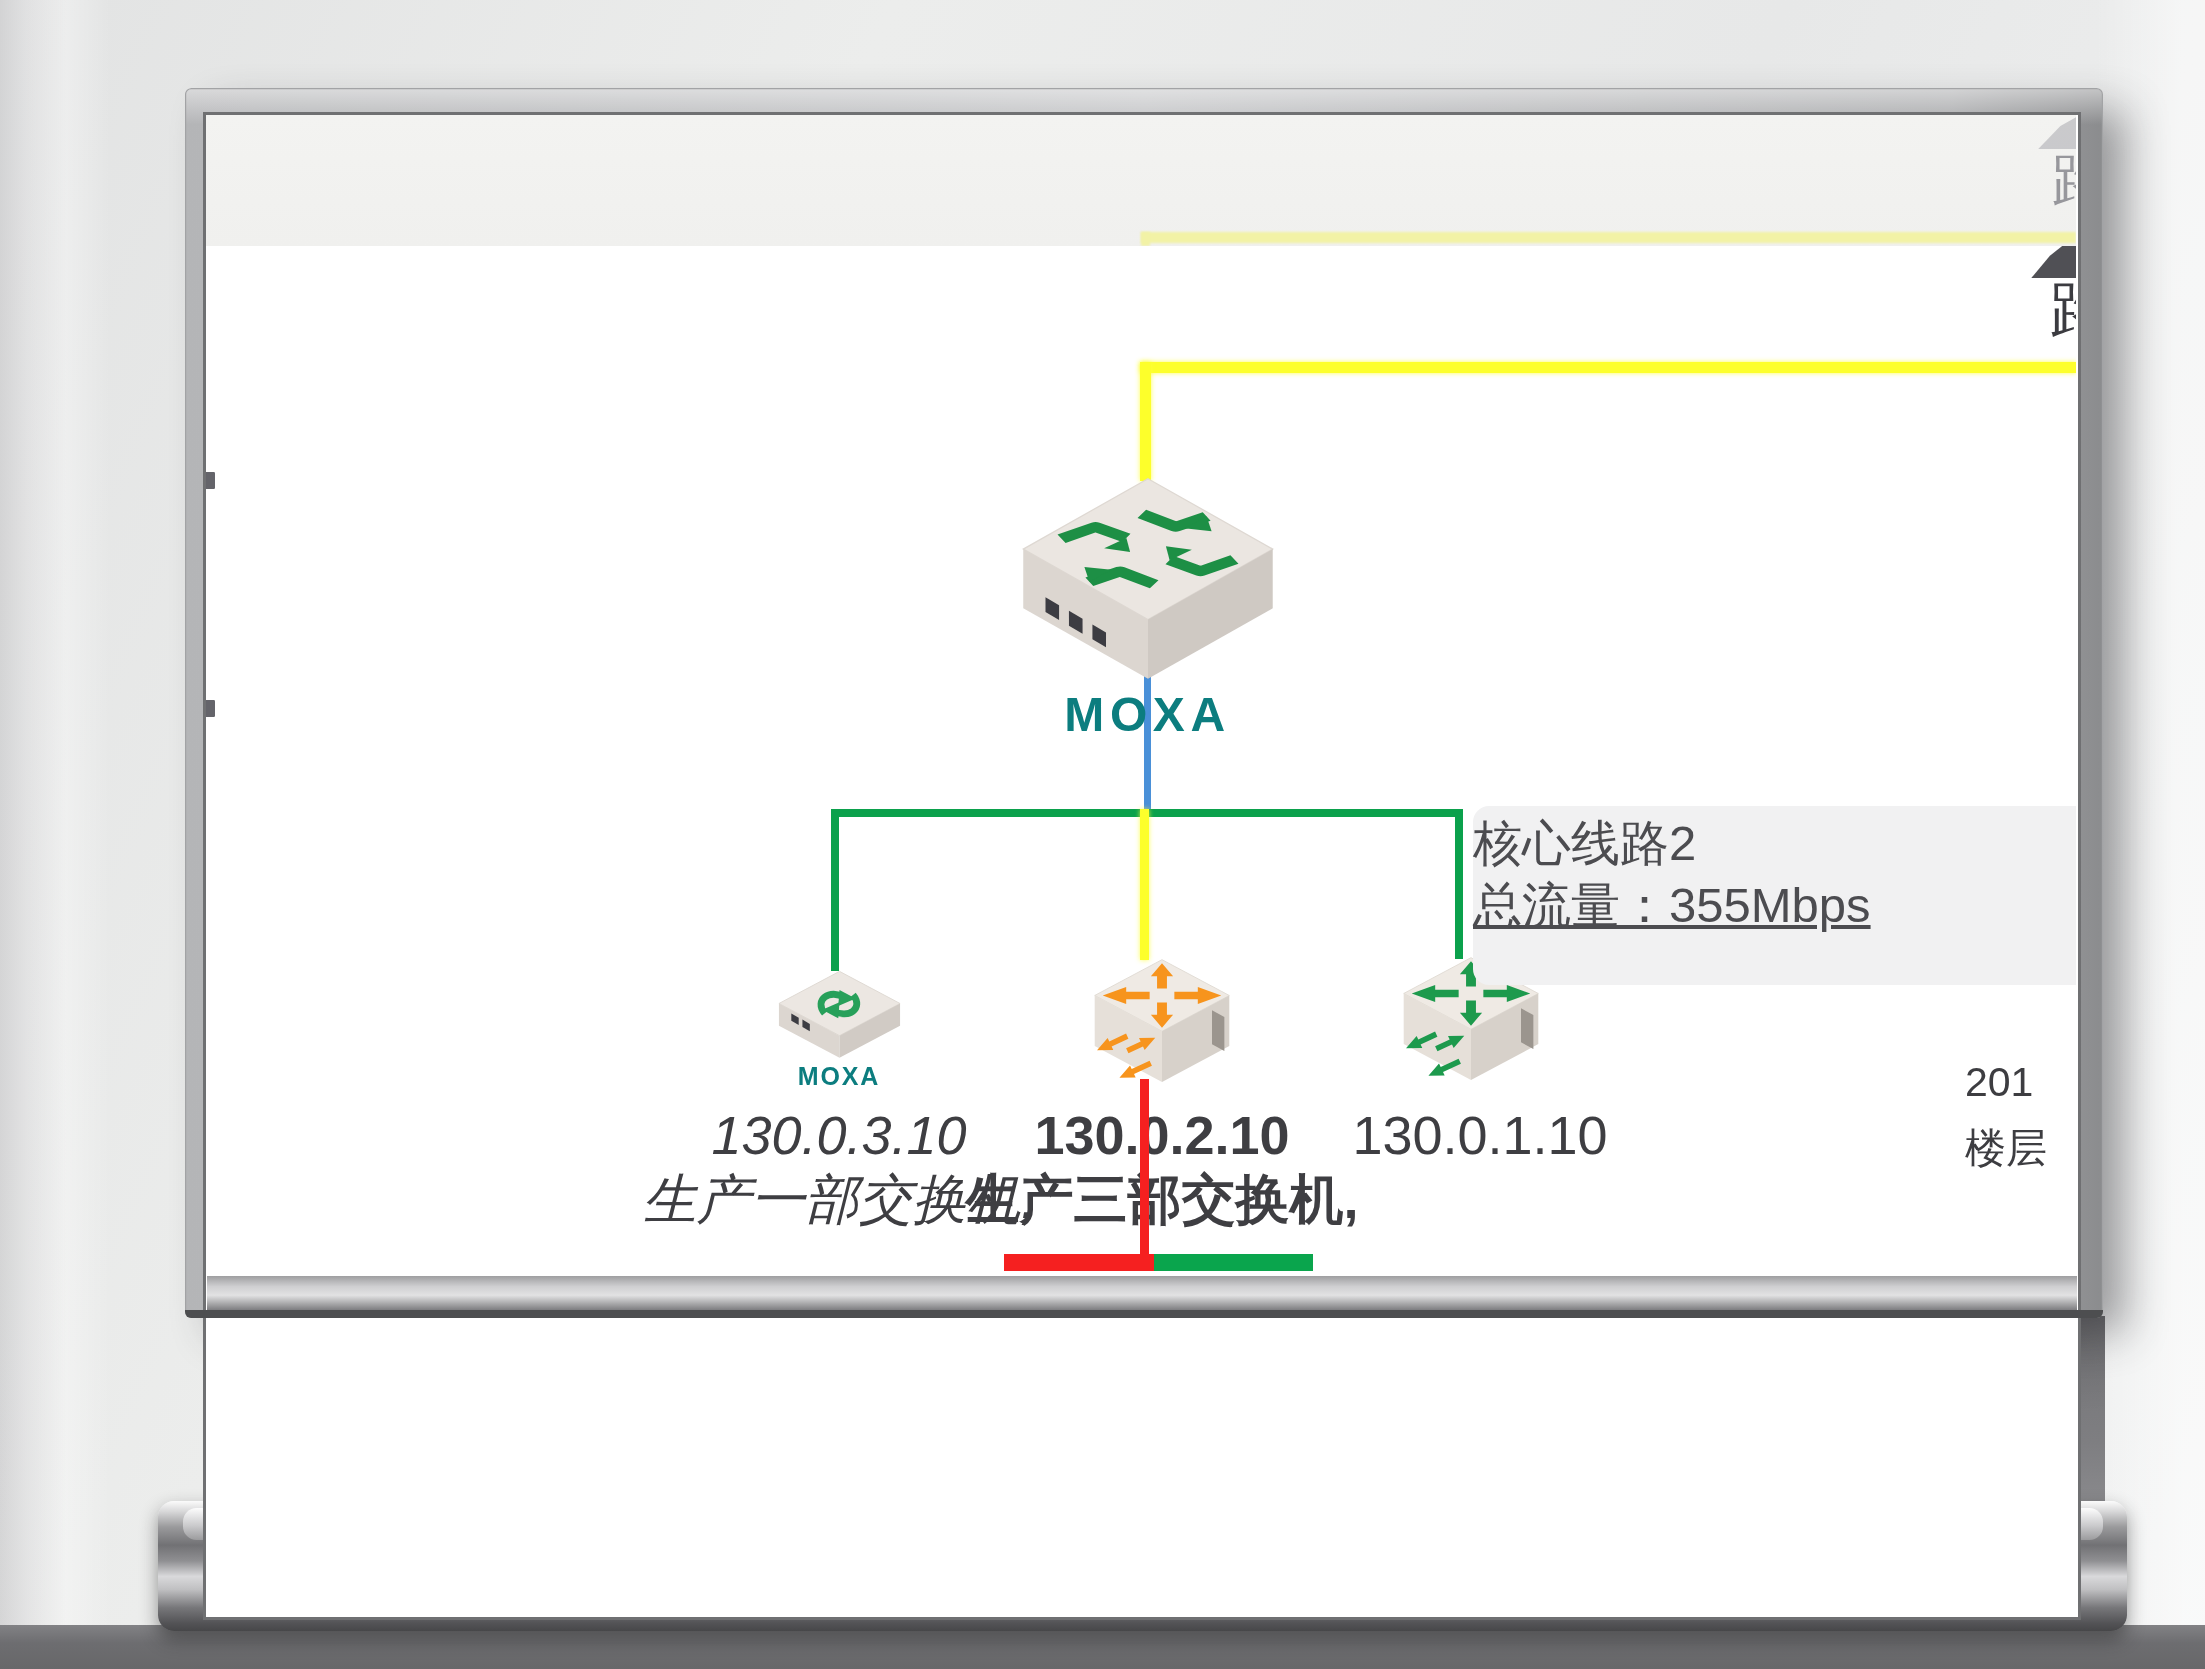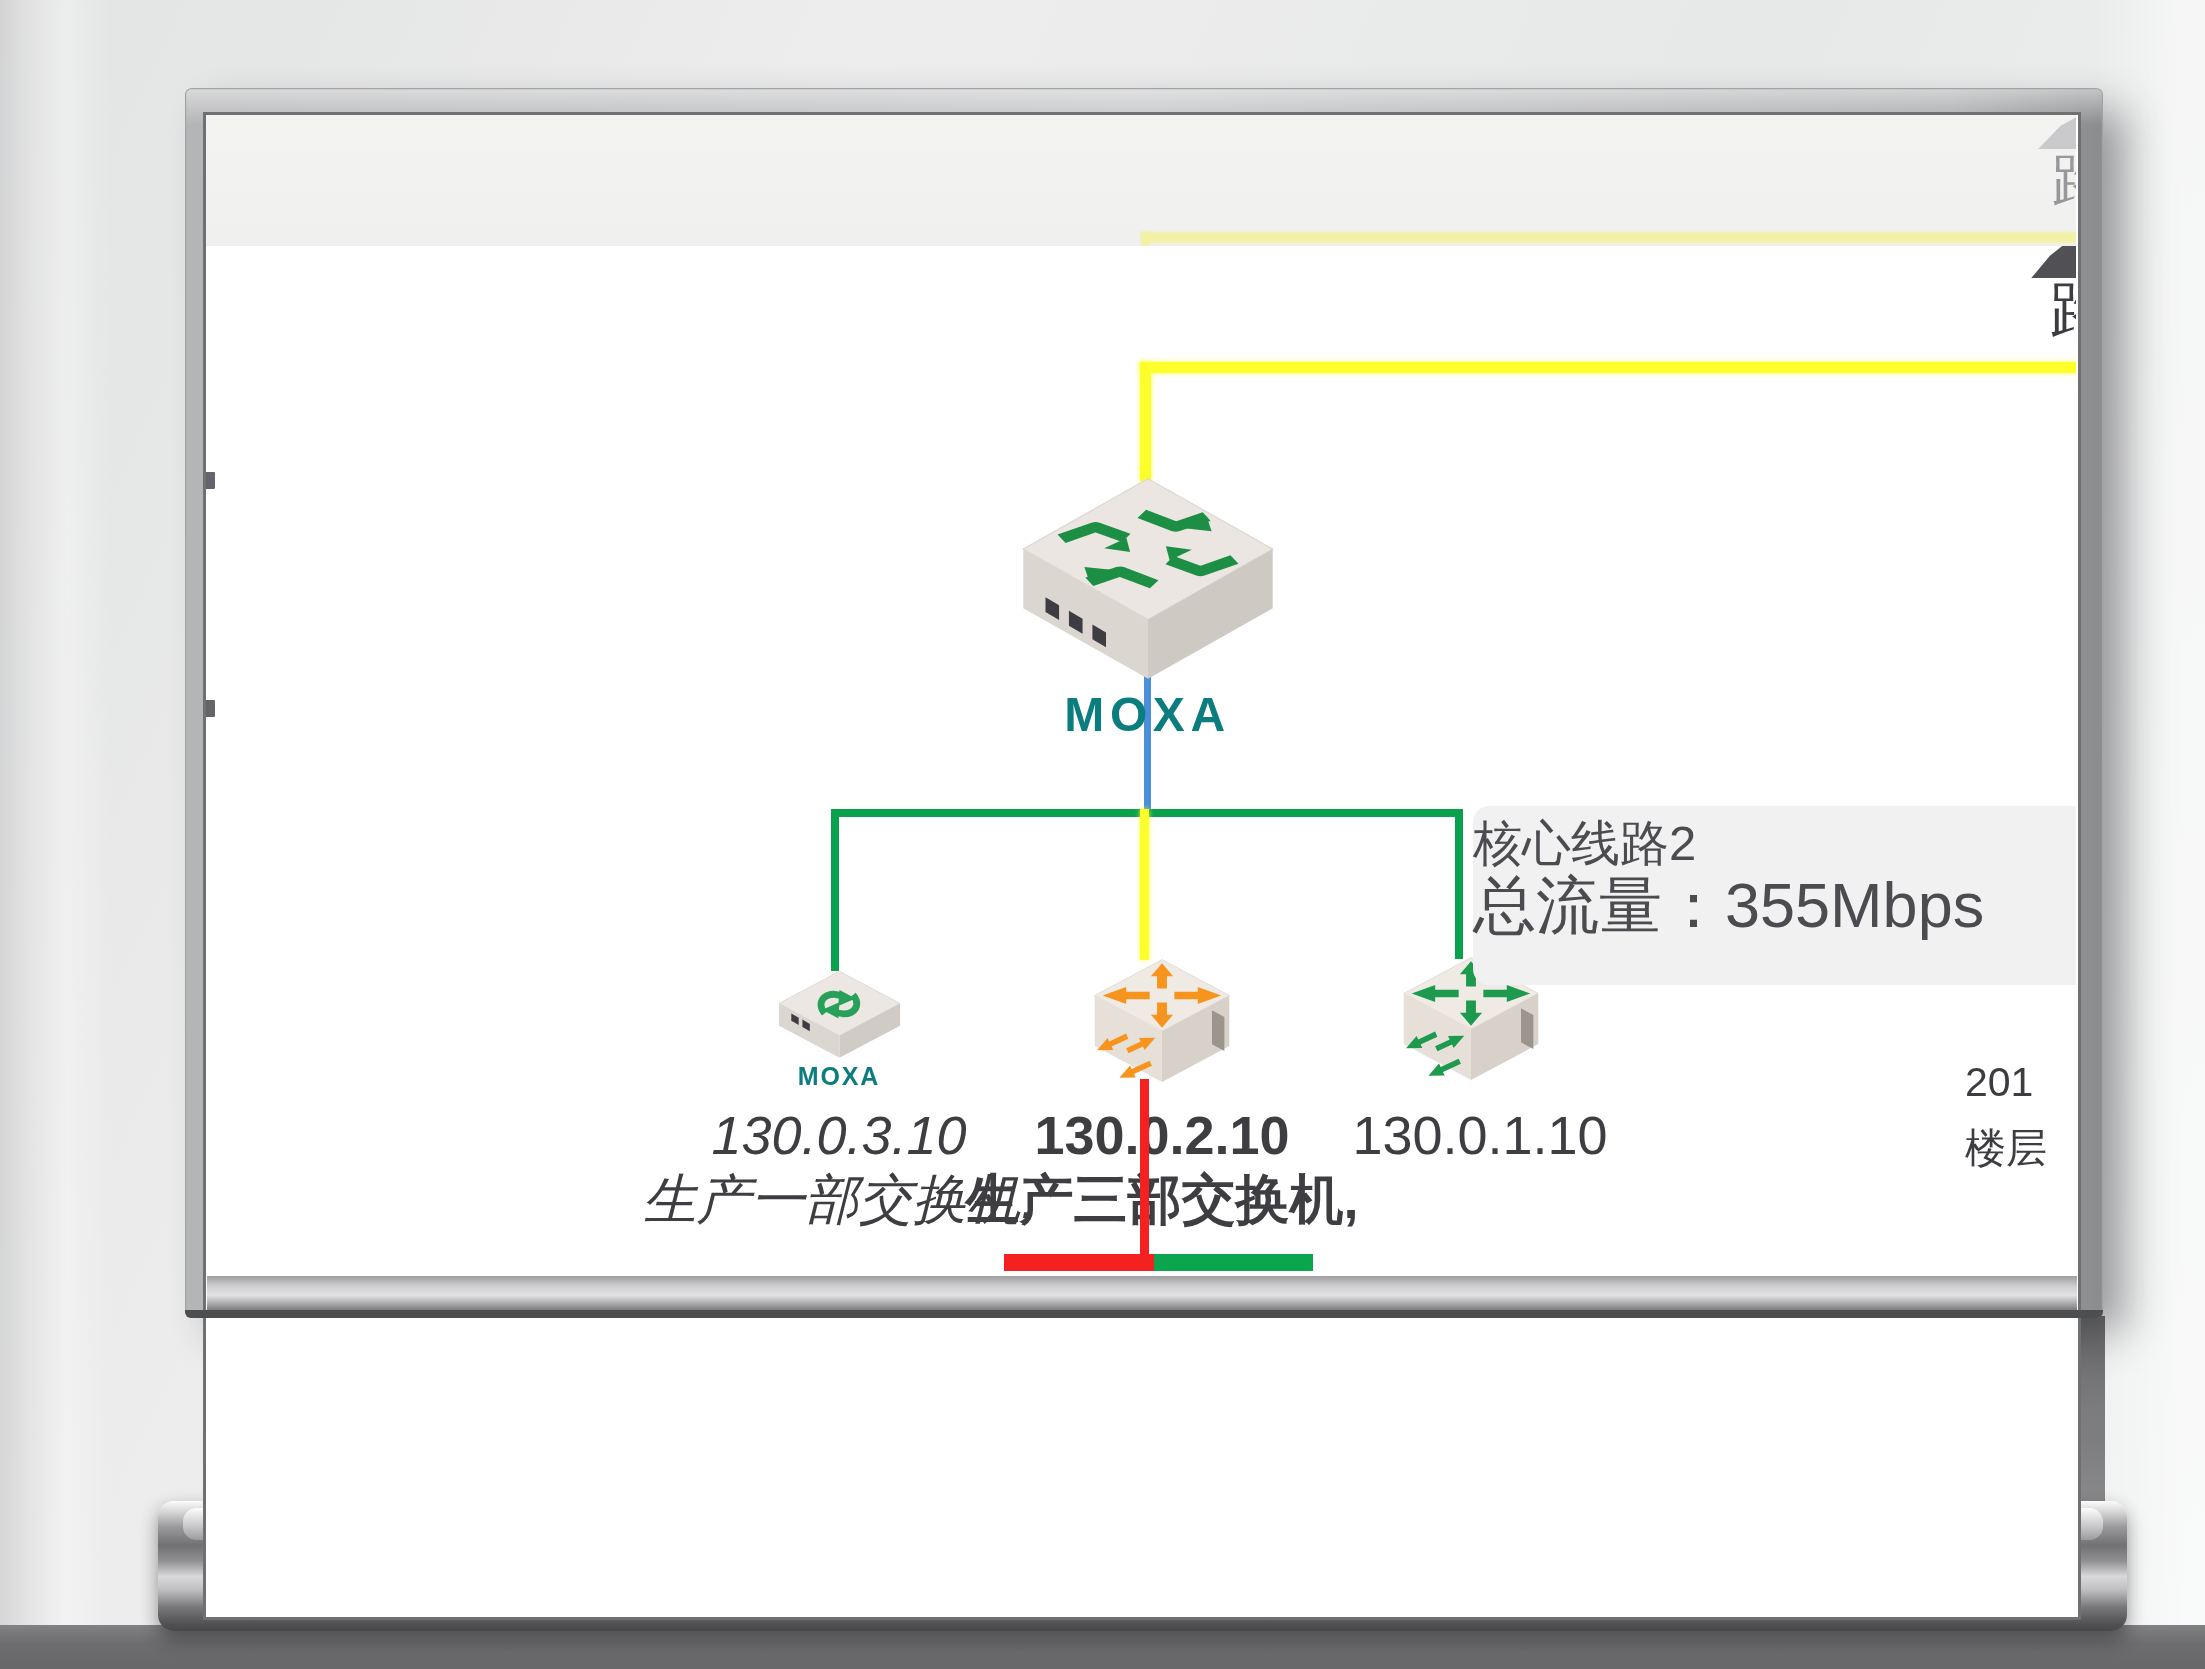"总流量：355Mbps" .tooltip .t2 { font-size: 63px -> 49px; text-decoration: none -> underline }
